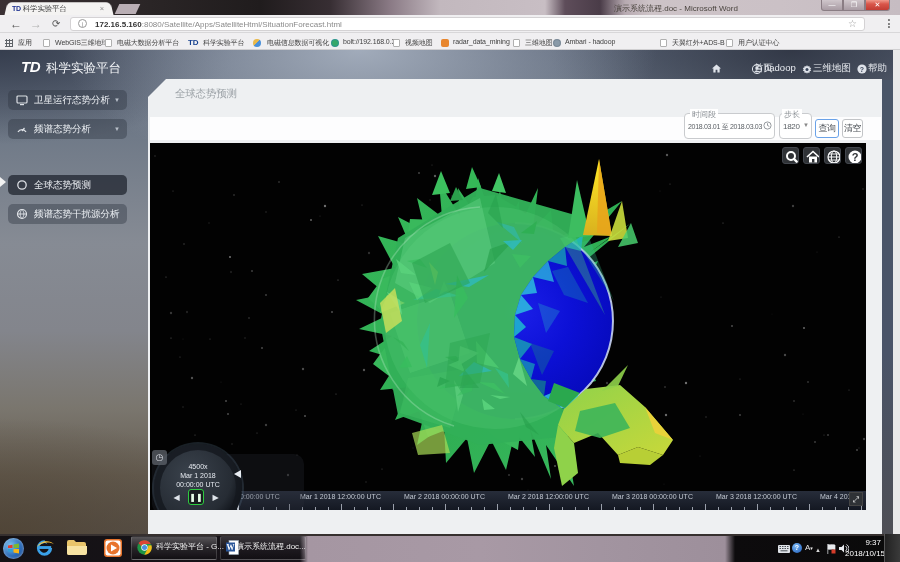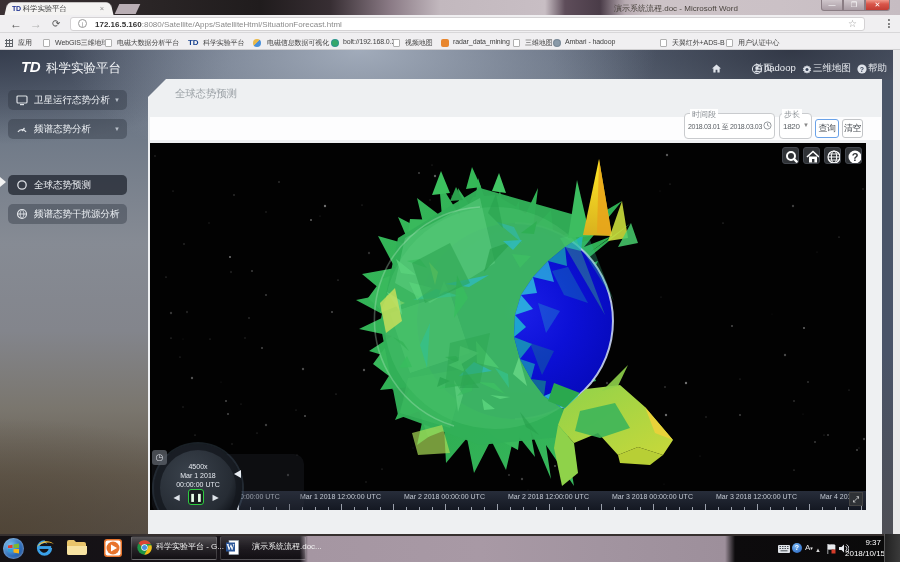"演示系统流程.doc..." div.abs { left: 252px -> 236px }
